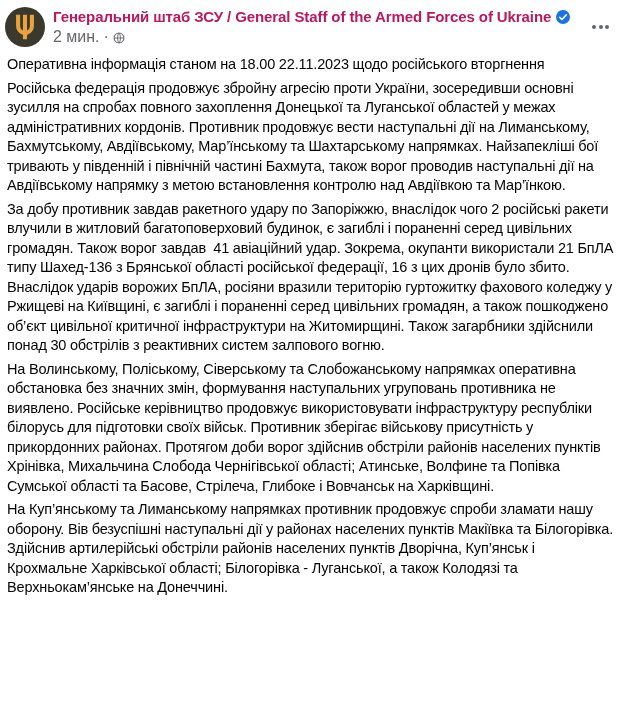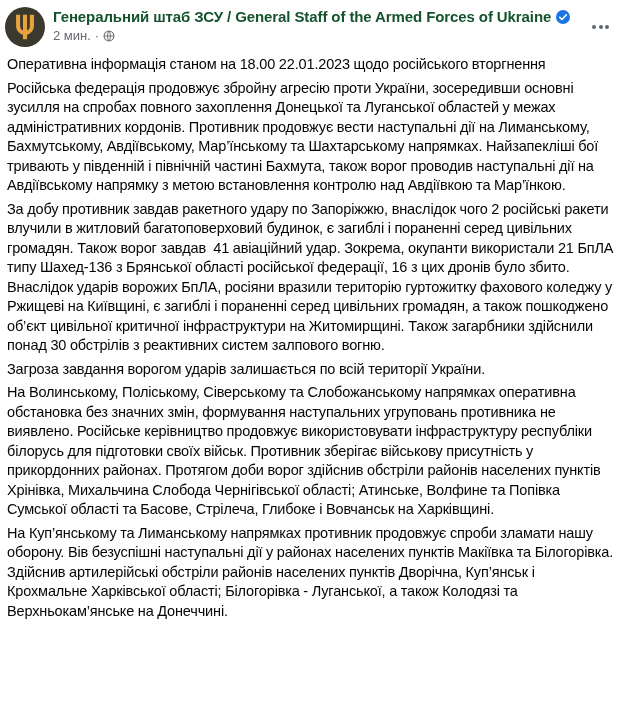"Генеральний штаб ЗСУ / General" .page-name { color: #14532d -> #be185d }
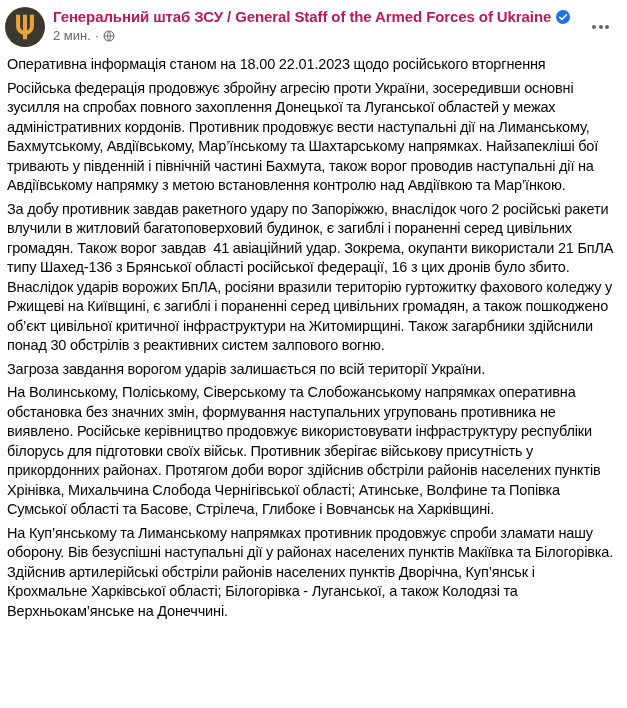"2 мин." .meta-row { font-size: 13px -> 16px }
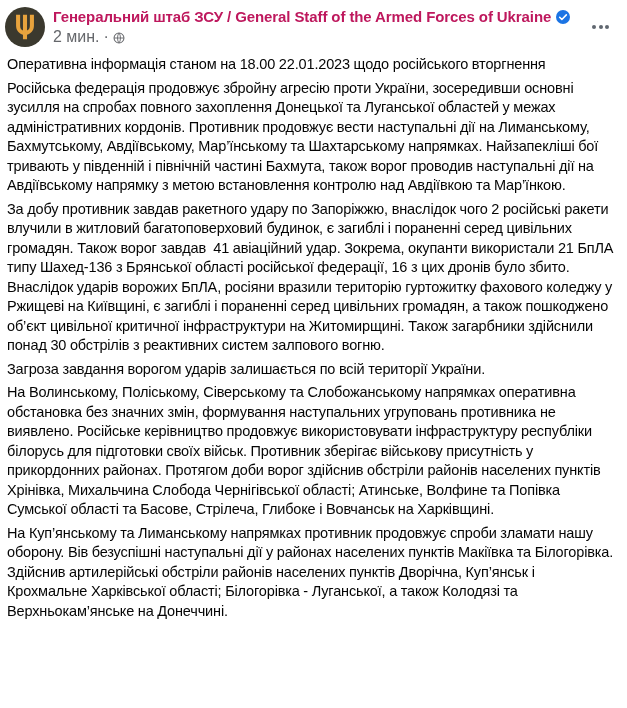"Оперативна інформація станом на 18.00" p { text: 22.01.2023 -> 22.11.2023 }
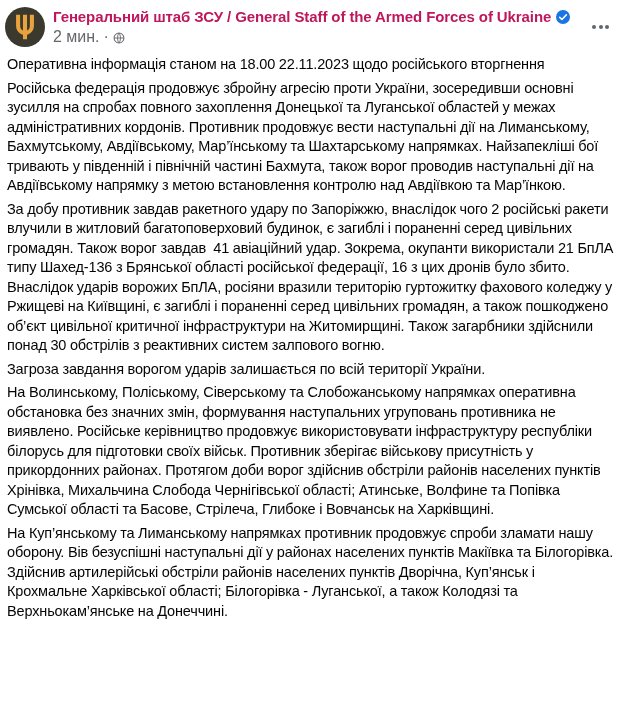"Загроза завдання ворогом ударів" p { html: <p>Загроза завдання ворогом ударів залишається по всій території України.</p> -> none }
